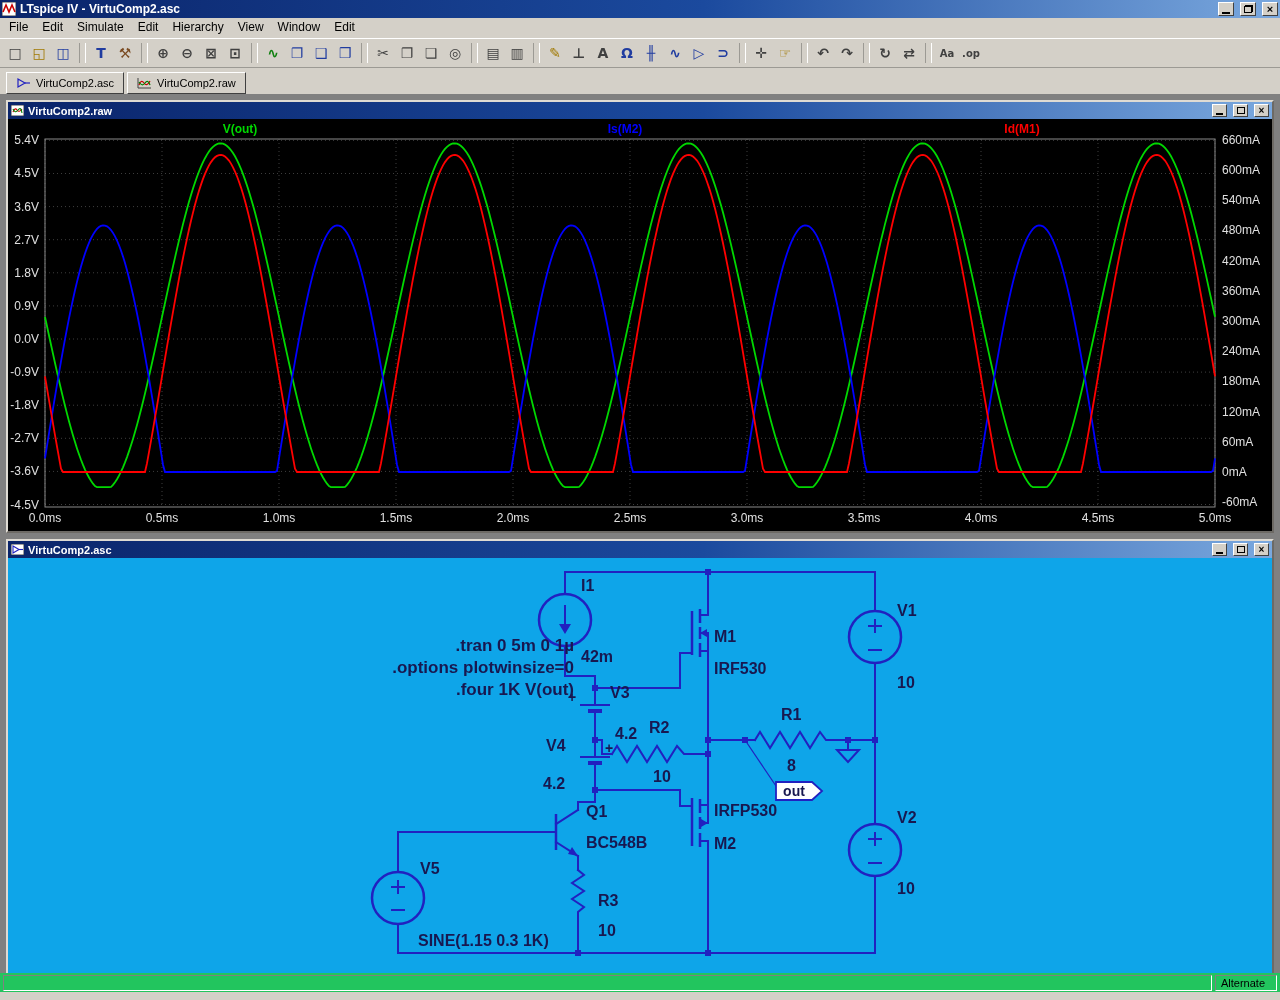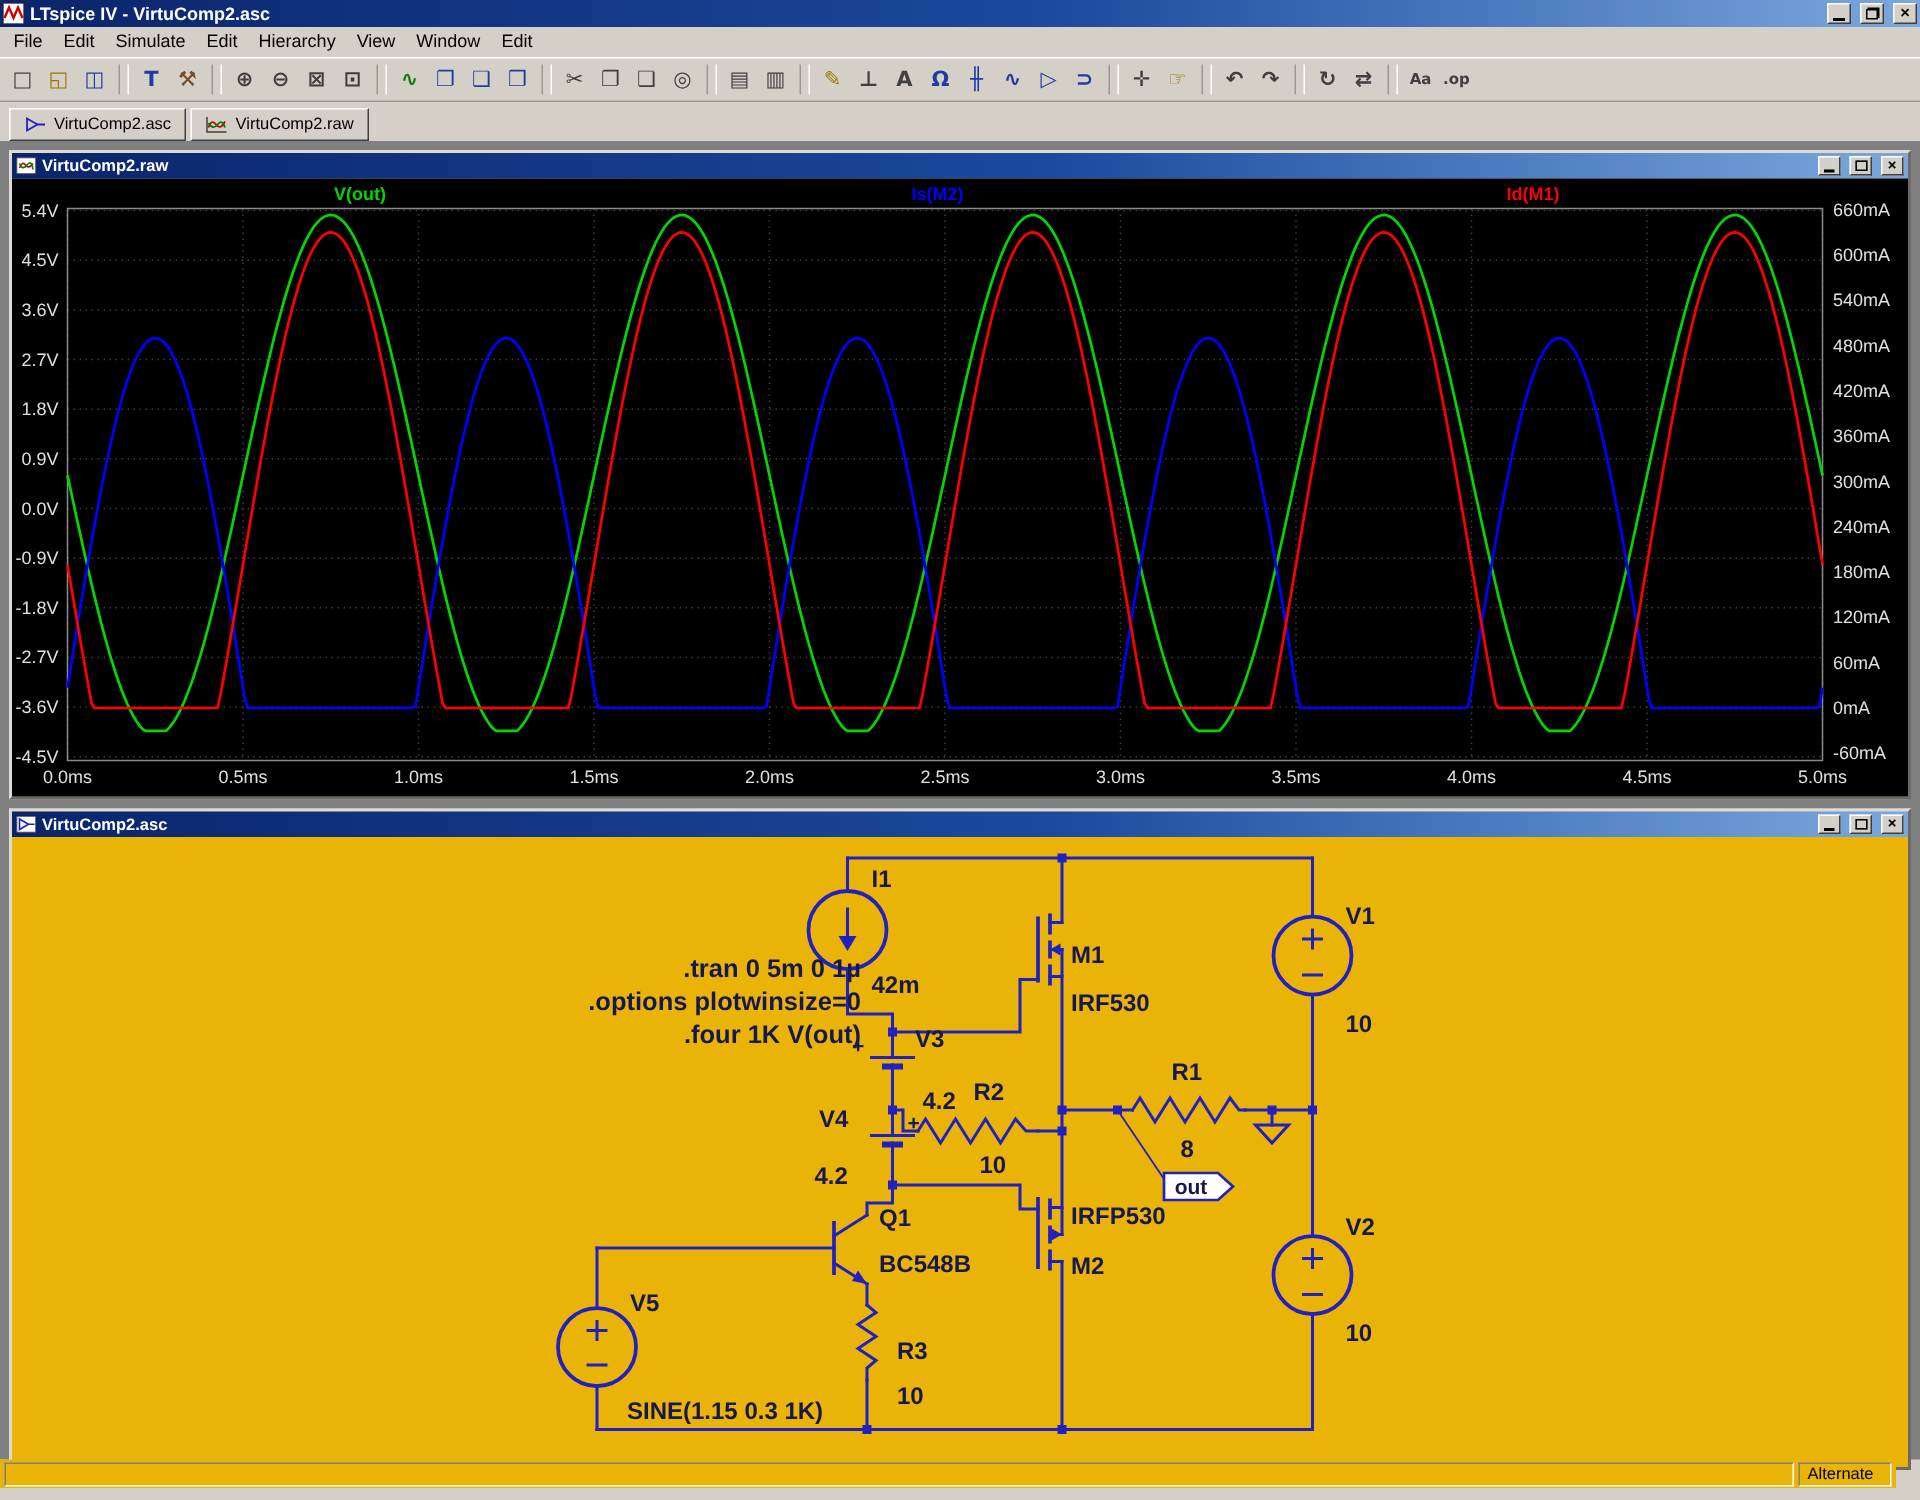"I1" .ascbody { background: #eab308 -> #0ea5e9 }
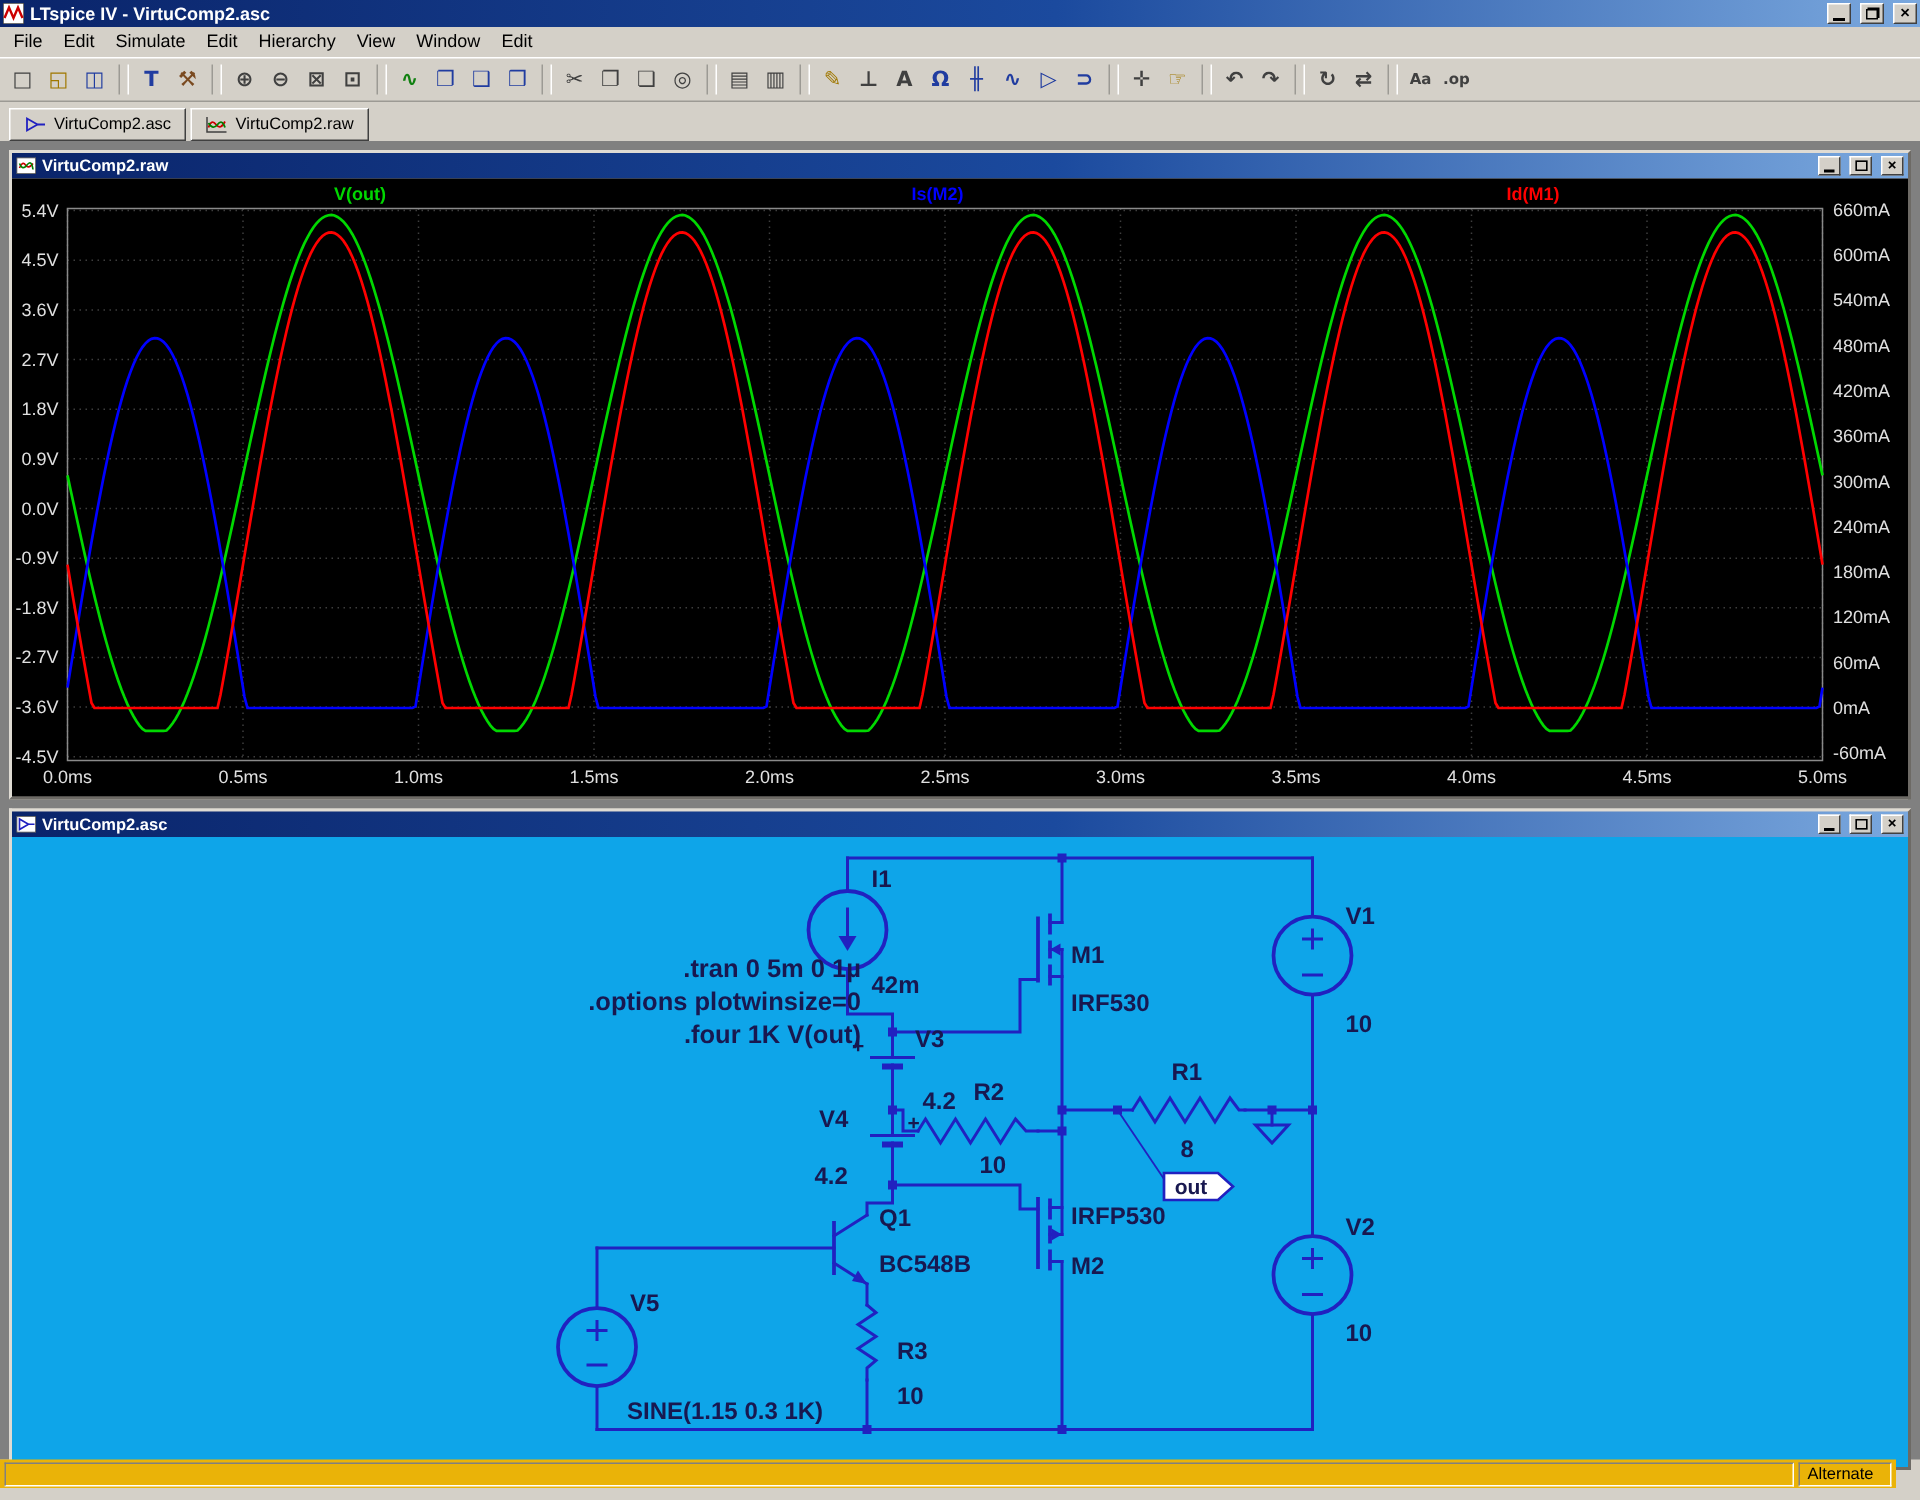"Alternate" .statusbar { background: #eab308 -> #22c55e; right: 16px -> 0 }
